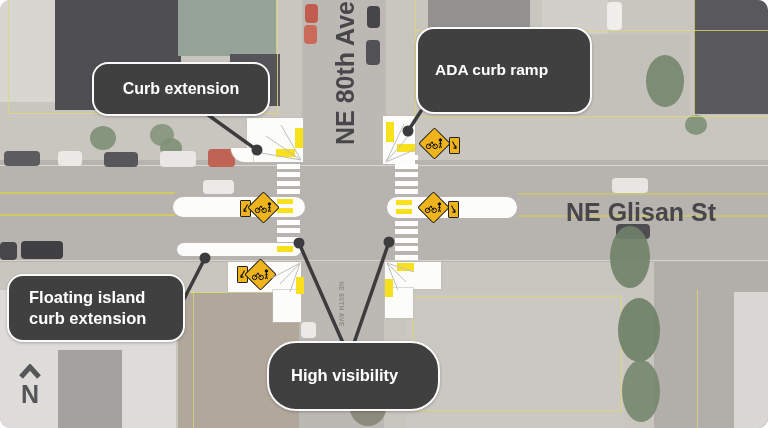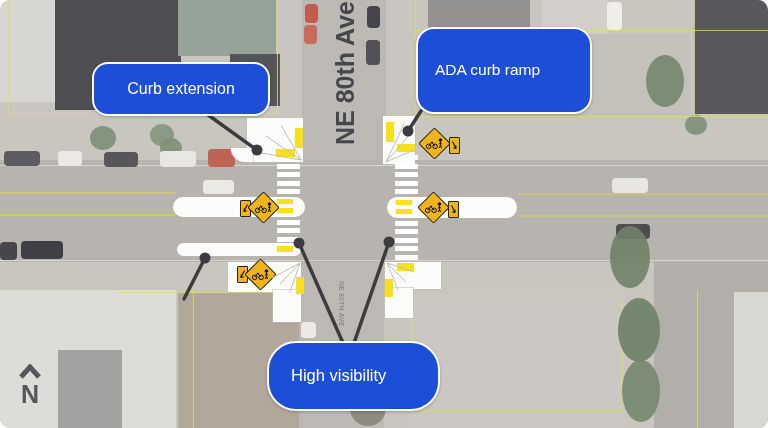"ADA curb ramp" .callout { background: #1d4ed8 -> #404040; font-weight: 400 -> 700 }
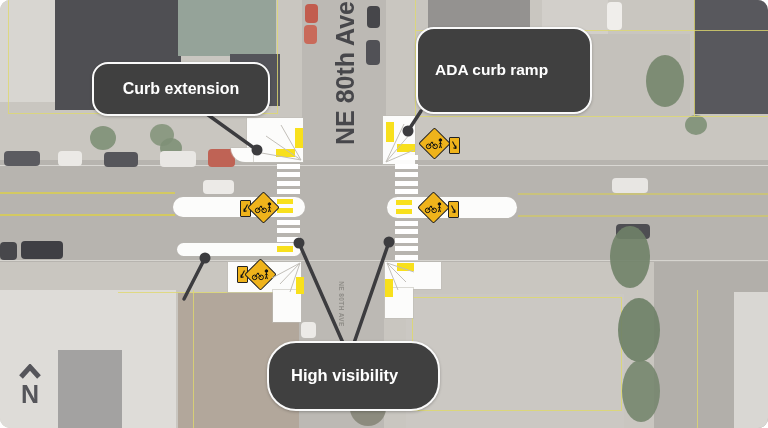"NE Glisan St" div.street-label { html: none -> <div>NE Glisan St</div> }
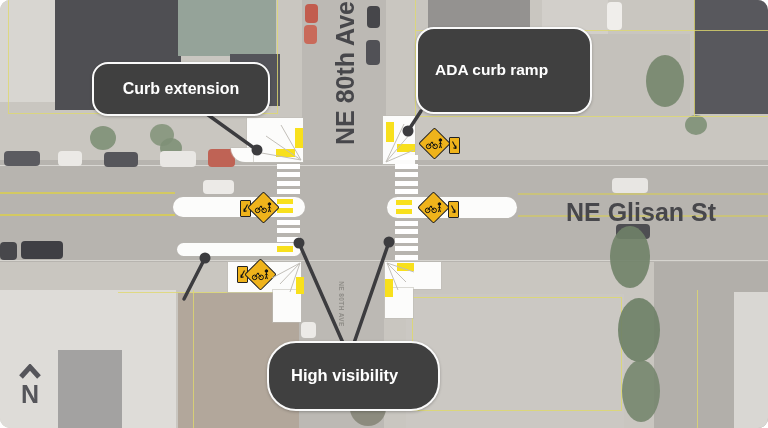"Floating island" div.callout { html: none -> <div> <div>Floating island</div> <div>curb extension</div> </div> }
